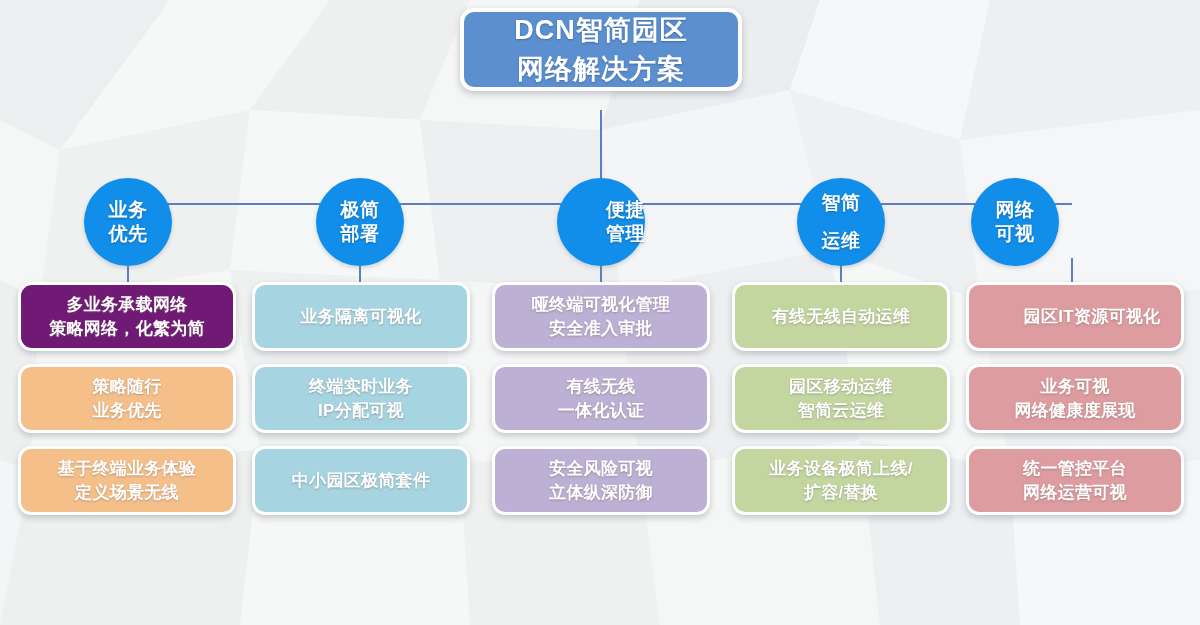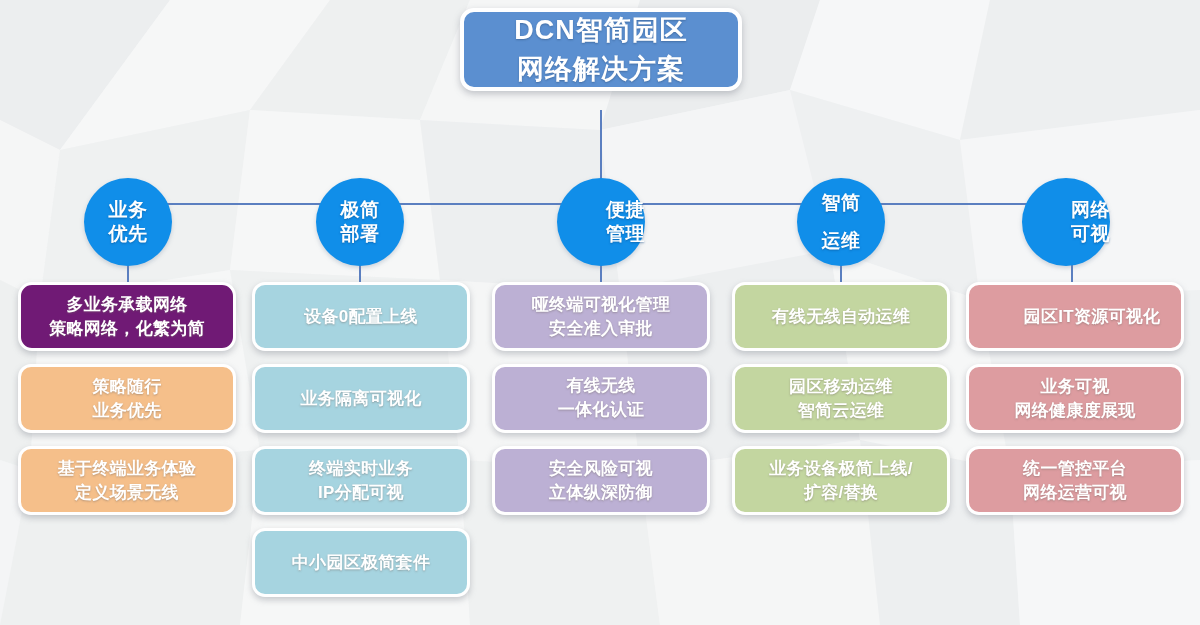"网络" div.pillar { align-items: flex-end -> none; left: 1022px -> 971px }
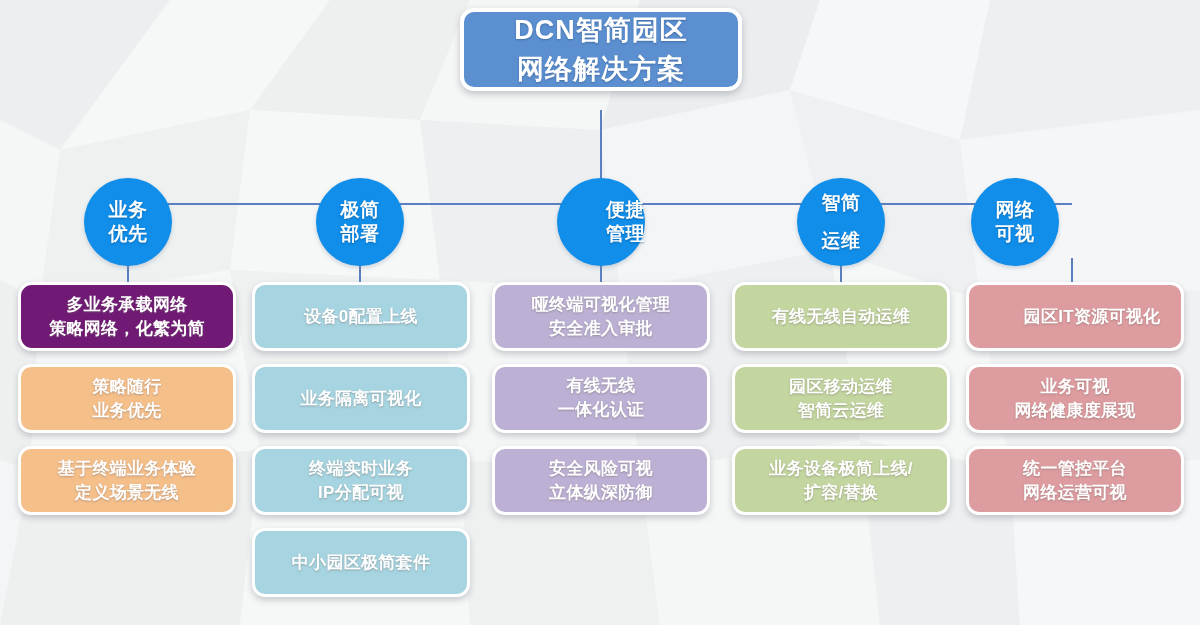"设备0配置上线" div.card { html: <div> <div>设备0配置上线</div> </div> -> none }
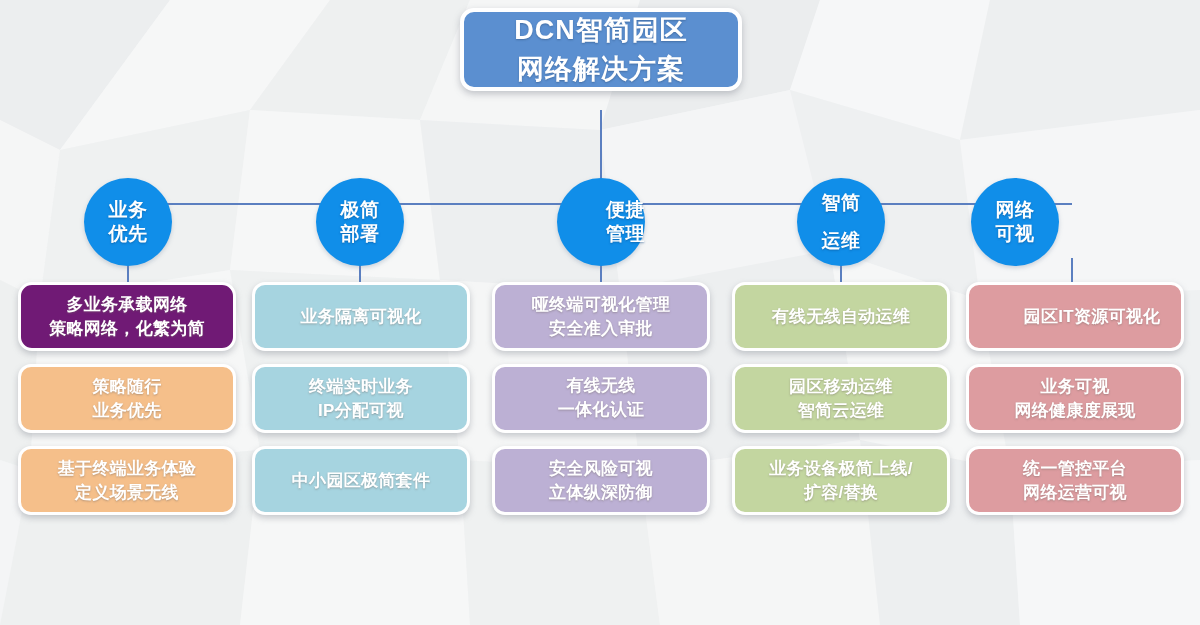"有线无线" div.card { font-family: Liberation Mono, monospace -> none }
